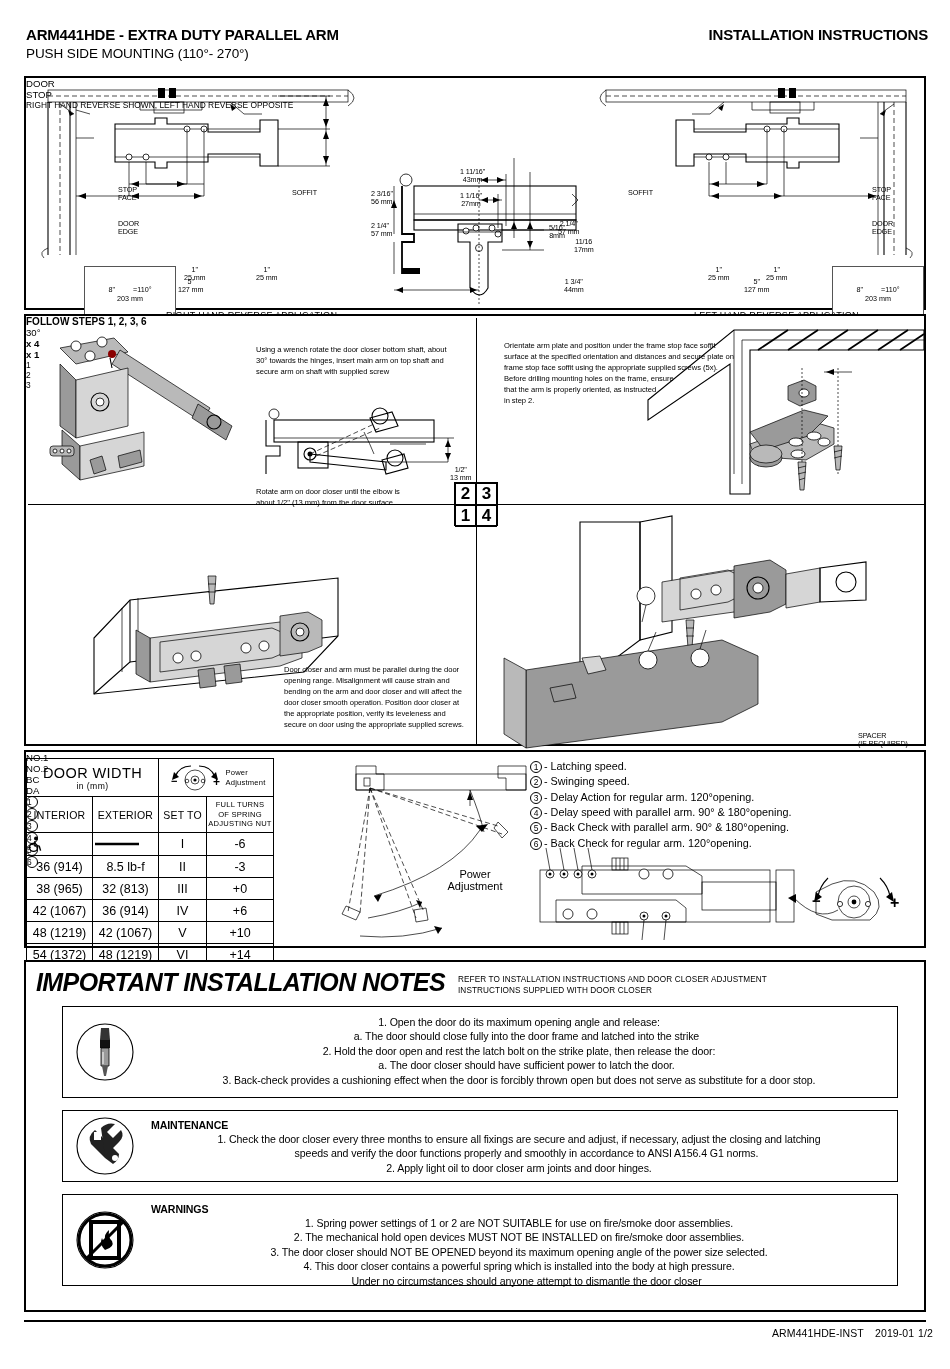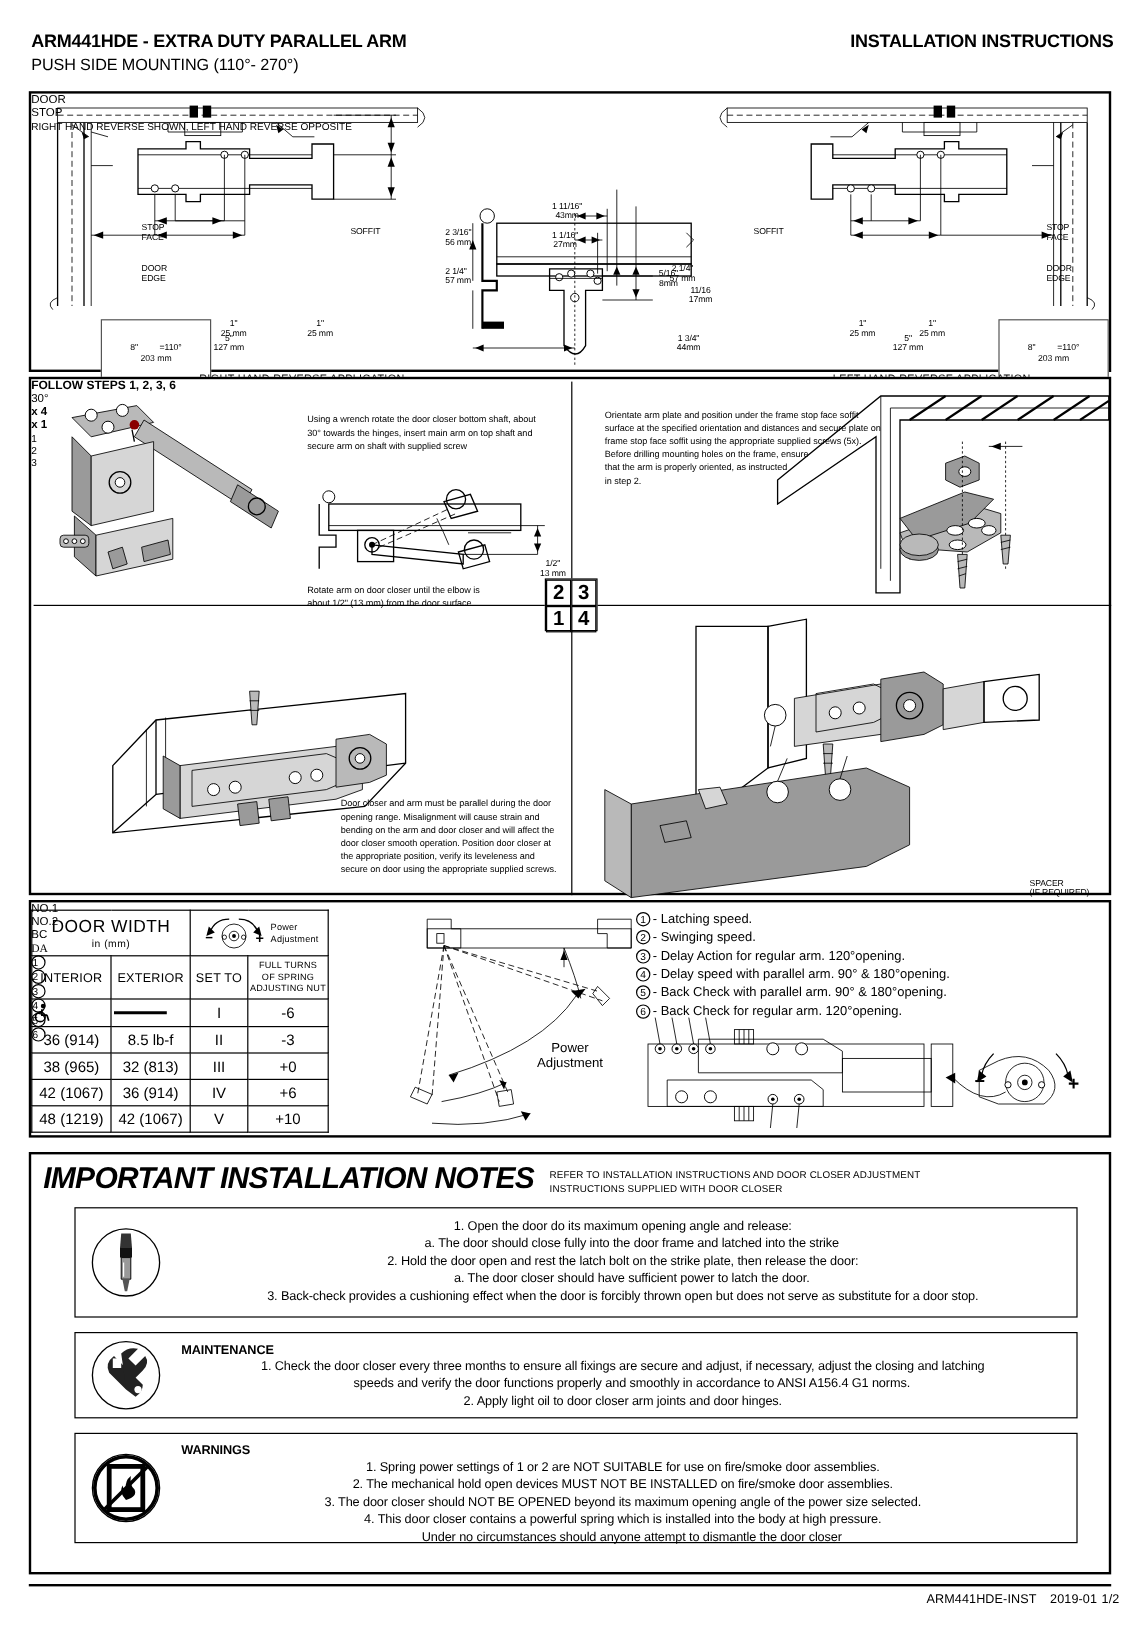"DA" div.lbl10 { font-family: Liberation Serif, serif -> none }
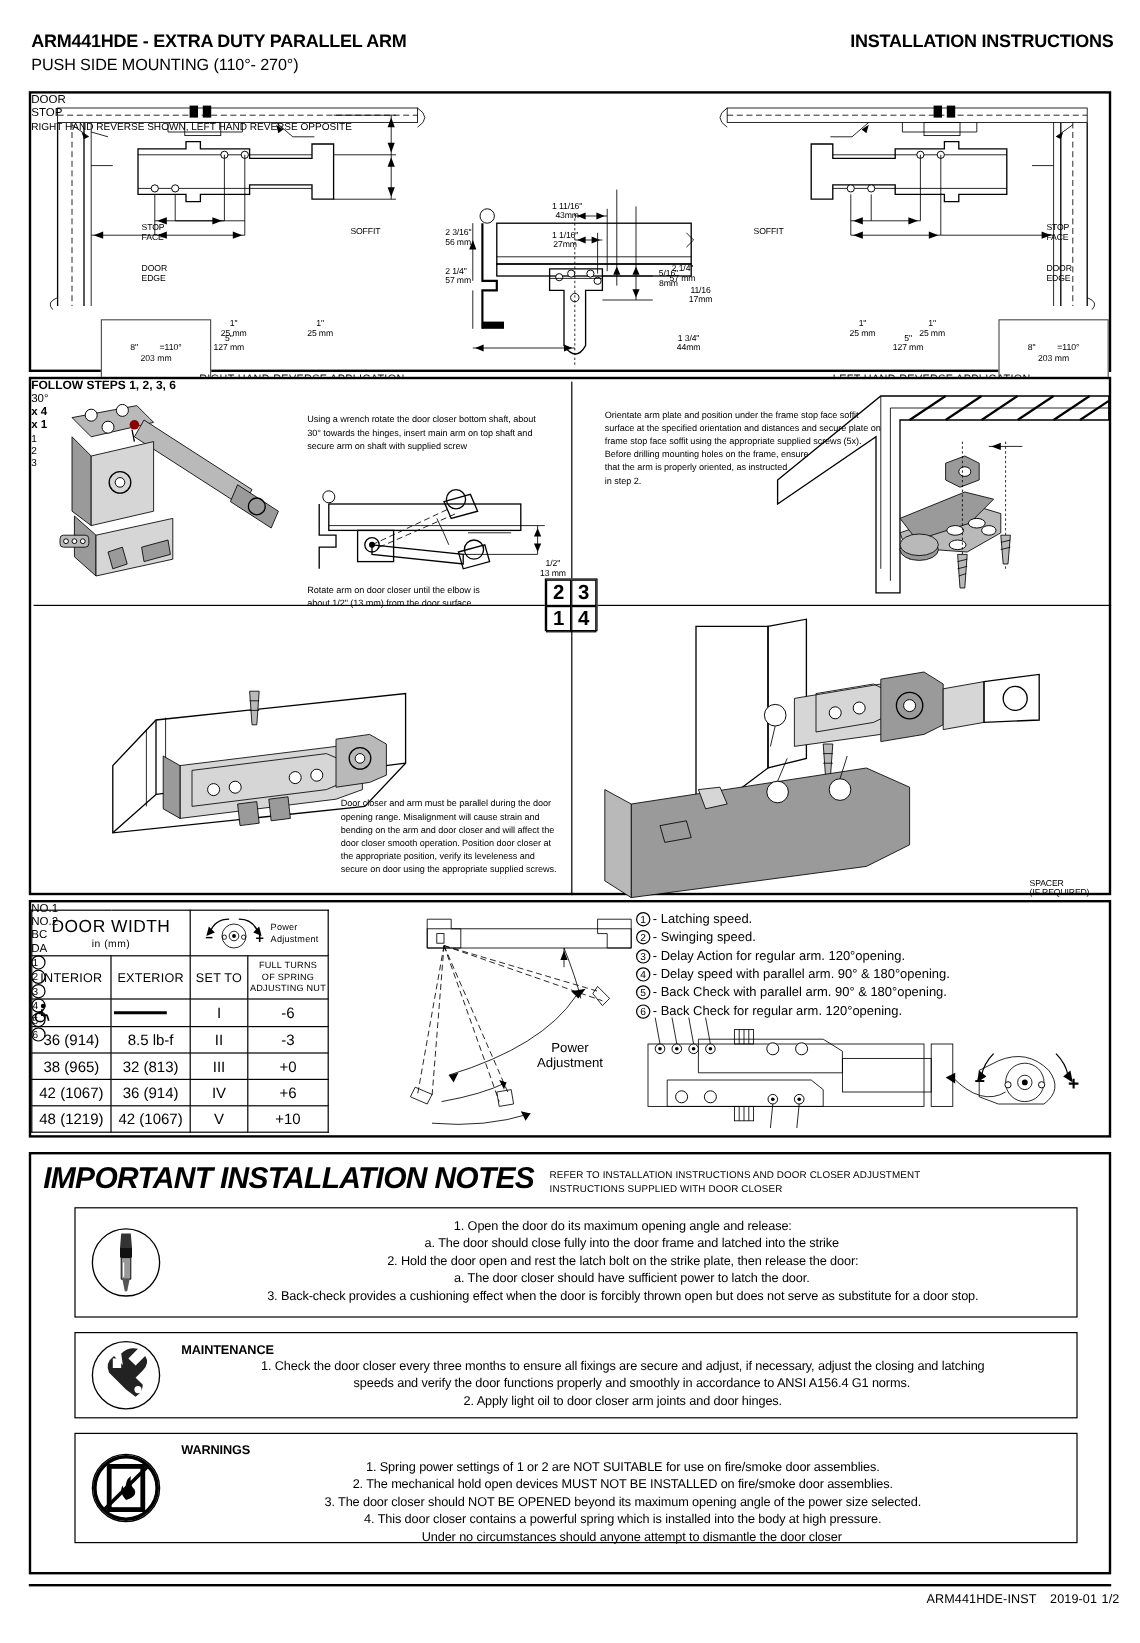"54 (1372)" tr { html: none -> <tr> <td>54 (1372)</td> <td>48 (1219)</td> <td>VI</td> <td>+14</td> </tr> }
